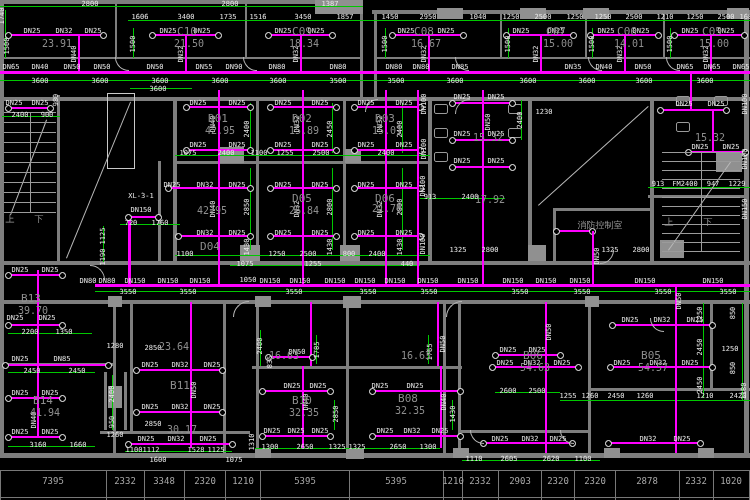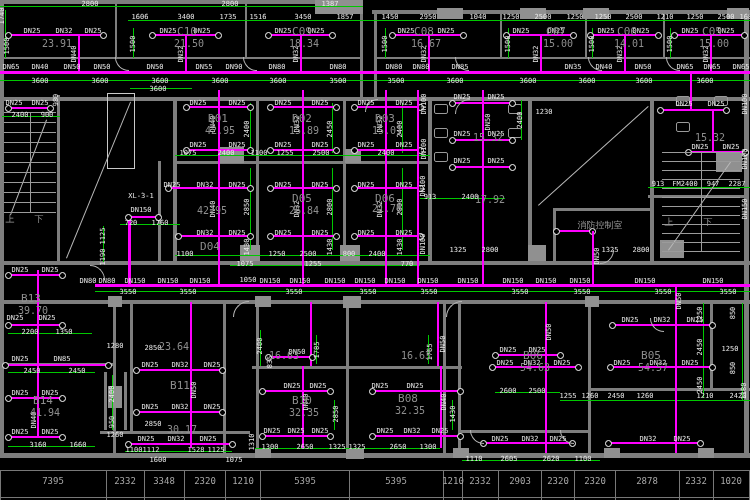"2287" div.e { text: 2287 -> 1229 }
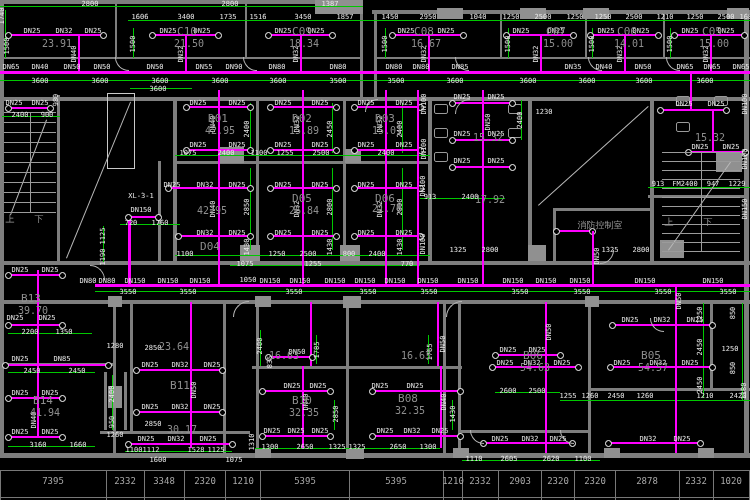"770" div.e { text: 770 -> 440 }
